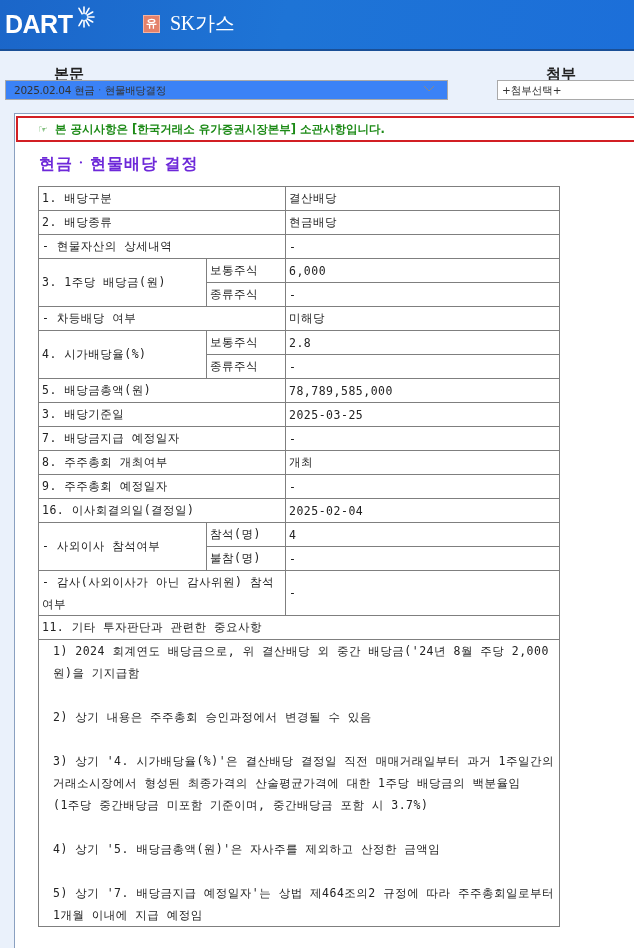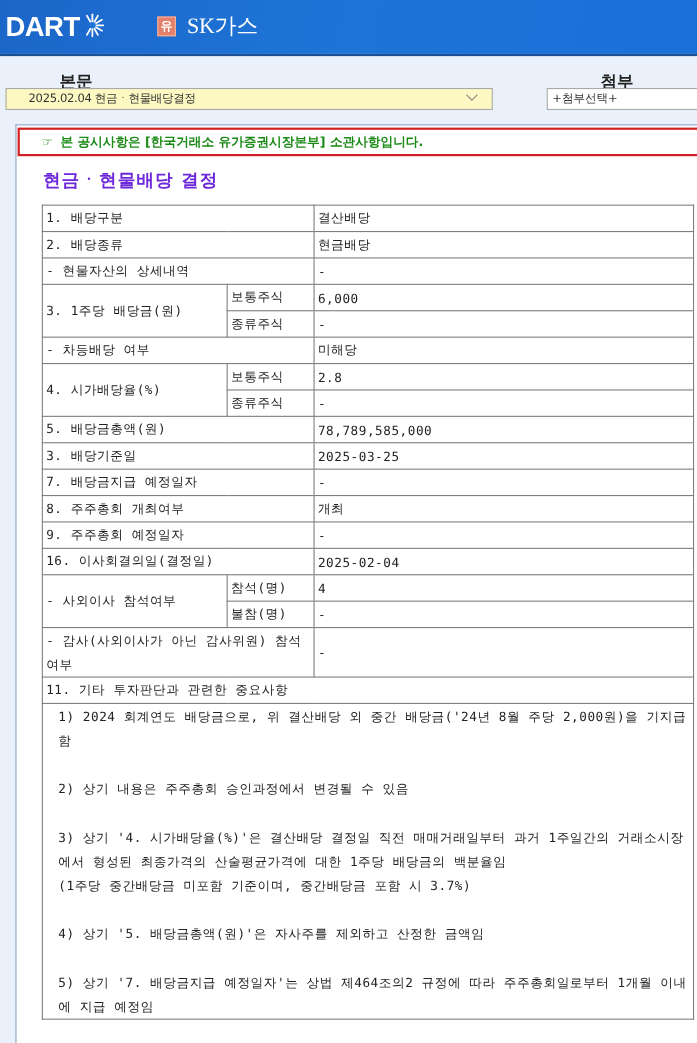"DART" .logo { align-items: center -> none }
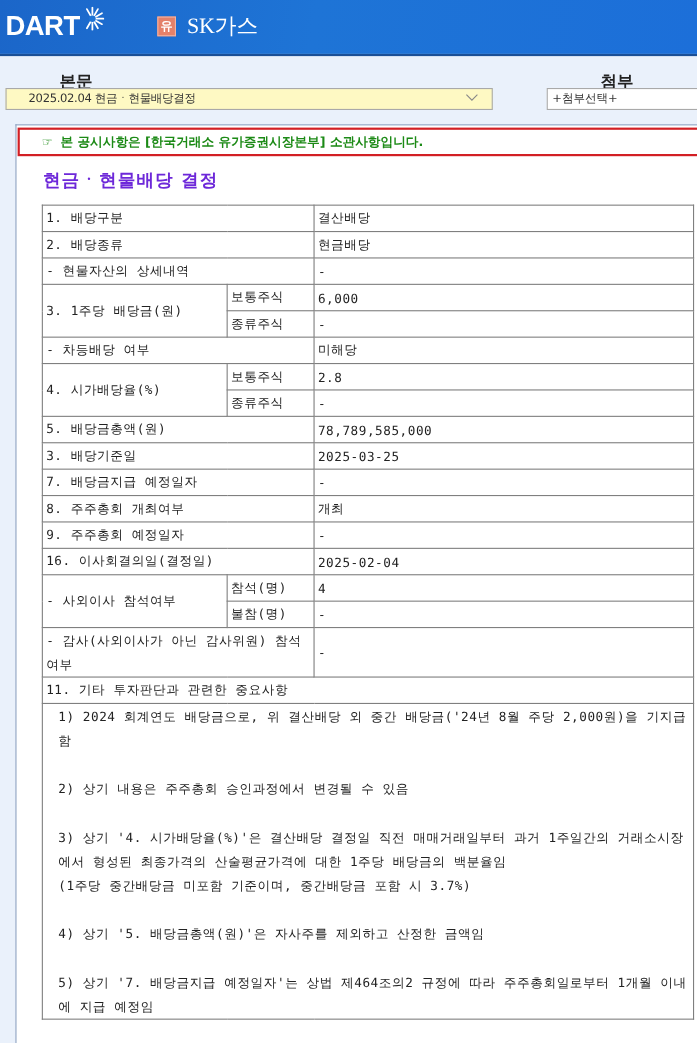"2025.02.04 현금ㆍ현물배당결정" .doc-select { background: #fef9c3 -> #3b82f6; padding-left: 20px -> 8px }
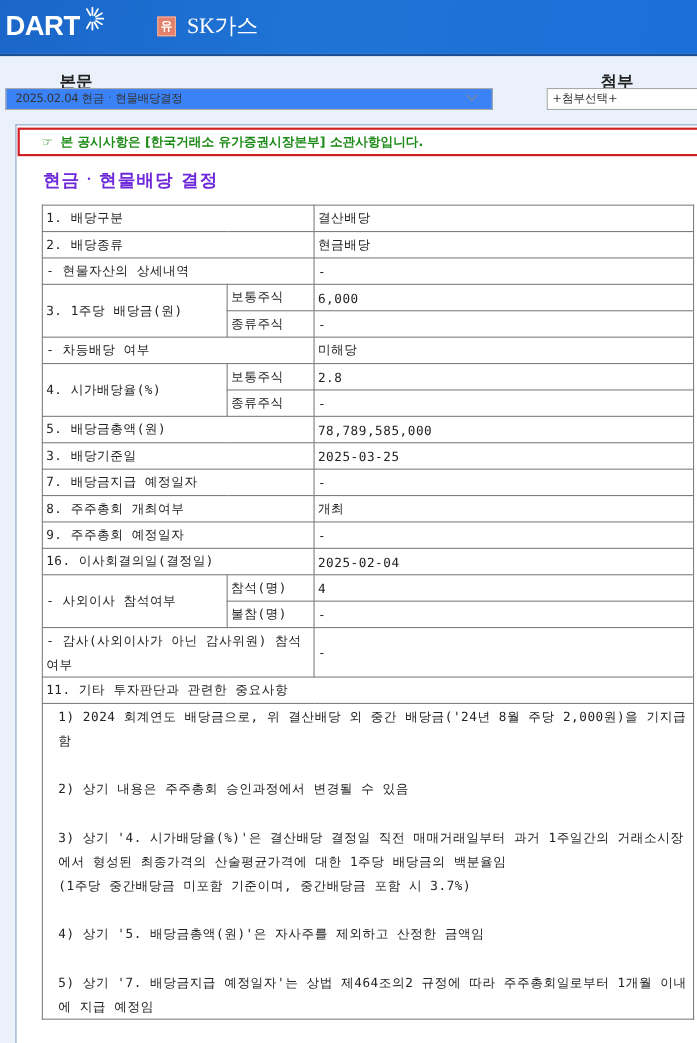"1. 배당구분" table.dtable { width: 593px -> 522px }
